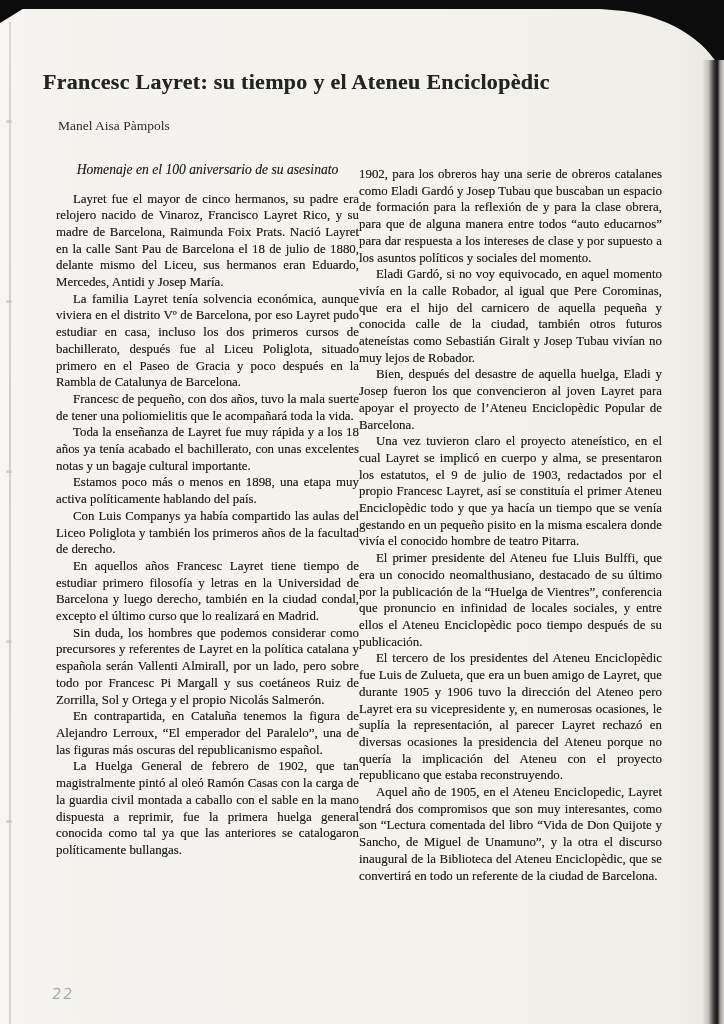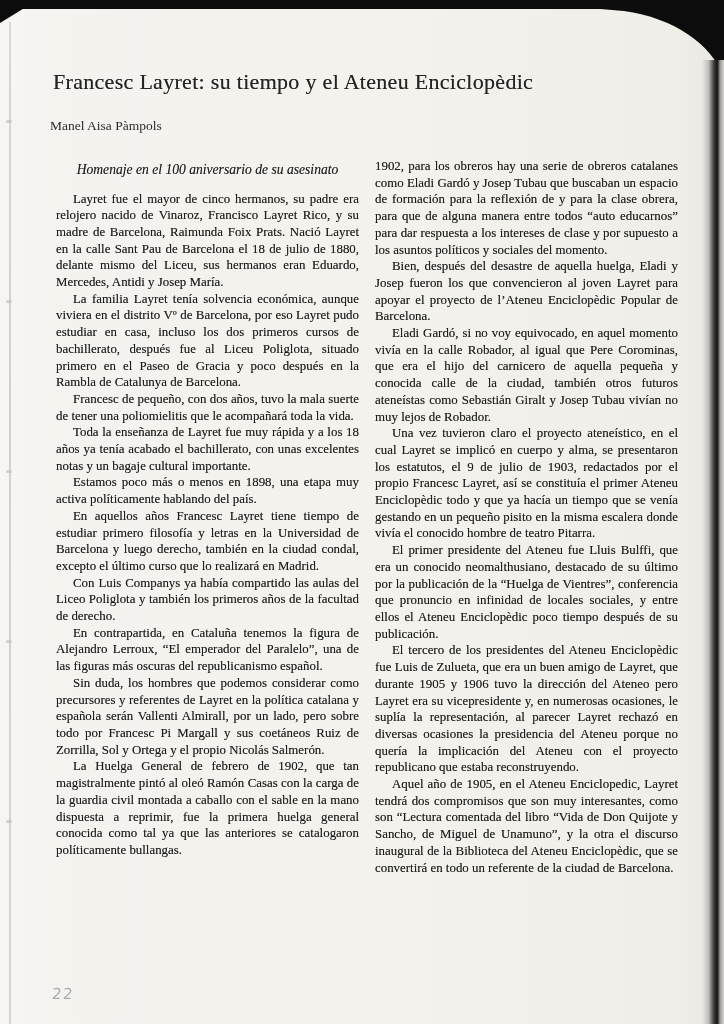"Francesc Layret: su tiempo y" .title { font-weight: normal -> bold; left: 53px -> 43px }
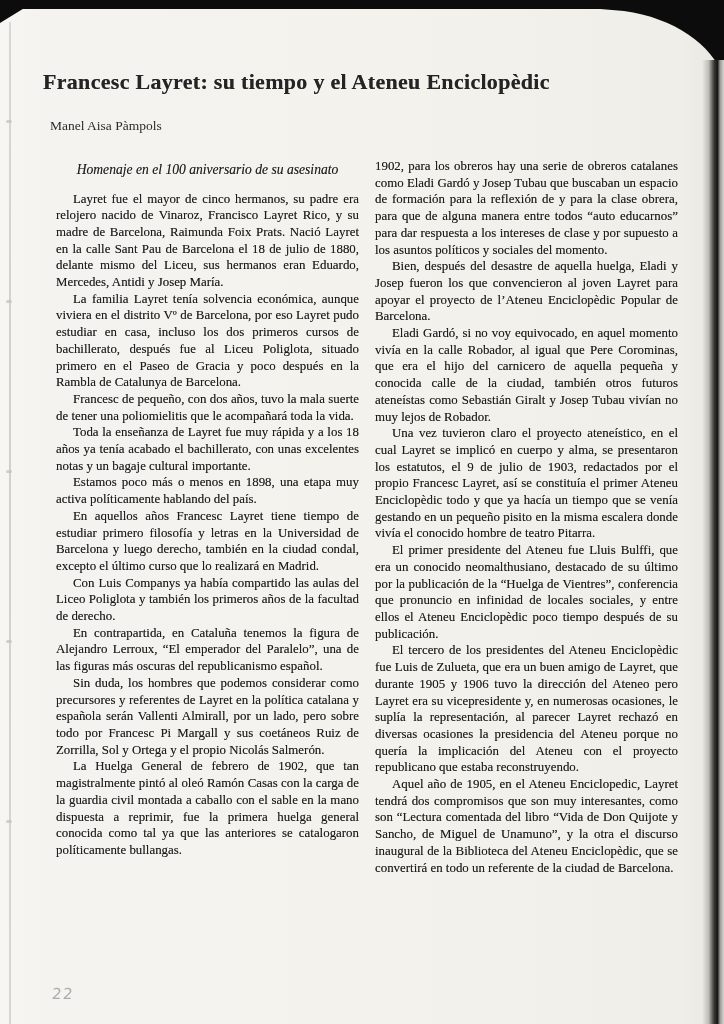"Manel Aisa Pàmpols" .author { left: 50px -> 58px }
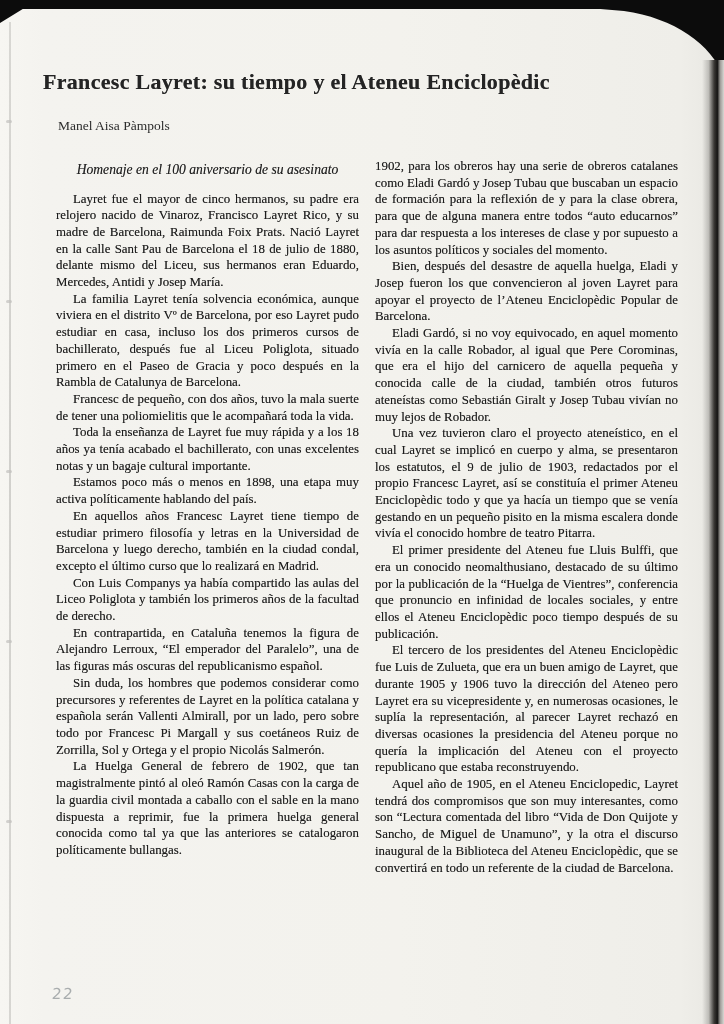"Homenaje en el 100 aniversario" .columns { gap: 16px -> none }
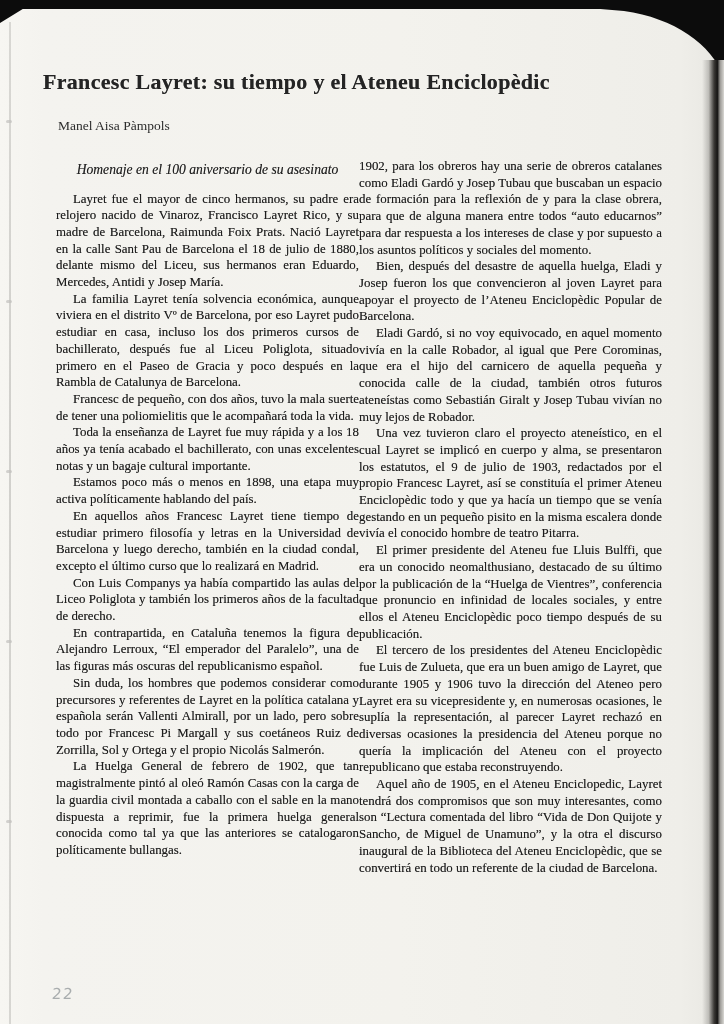"1902, para los obreros hay" .col p.noindent { margin-top: none -> 8px }
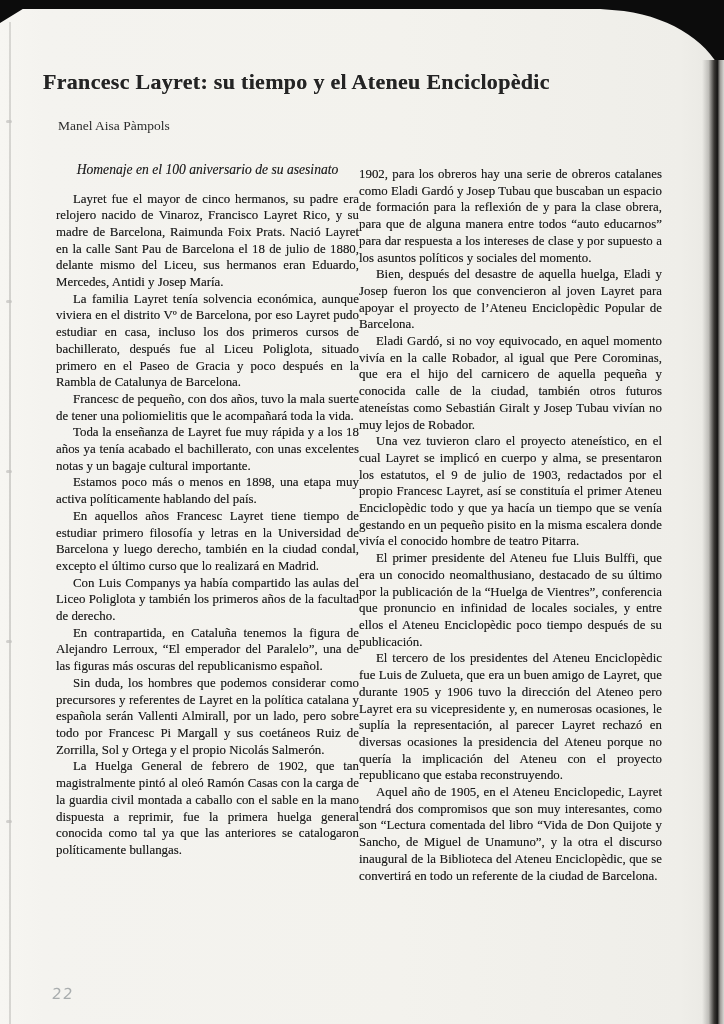"Bien, después del desastre de" p { order: before "Eladi Gardó, si no voy" -> after "Eladi Gardó, si no voy" }
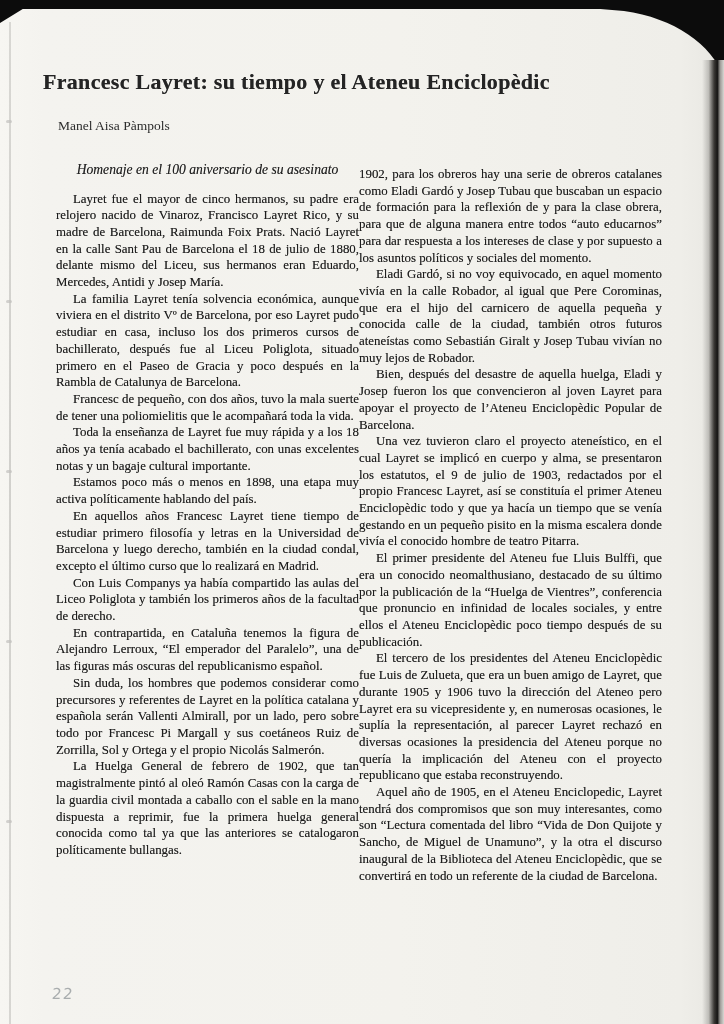"En aquellos años Francesc Layret" p { order: before "Con Luis Companys ya había" -> after "Con Luis Companys ya había" }
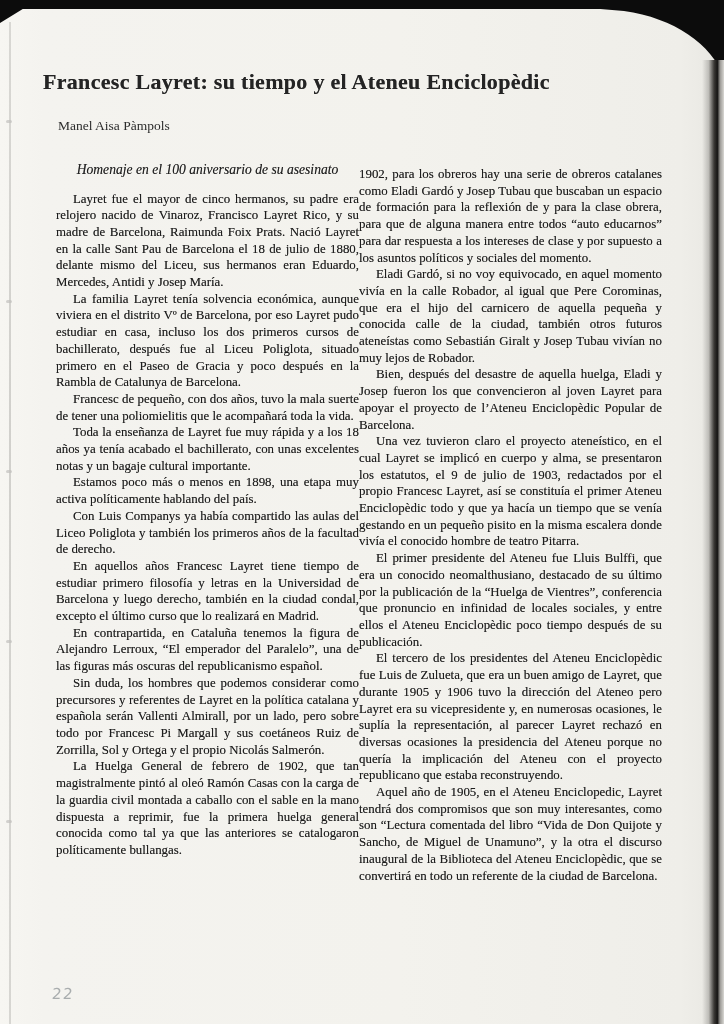"En contrapartida, en Cataluña tenemos" p { order: before "Sin duda, los hombres que" -> after "Sin duda, los hombres que" }
